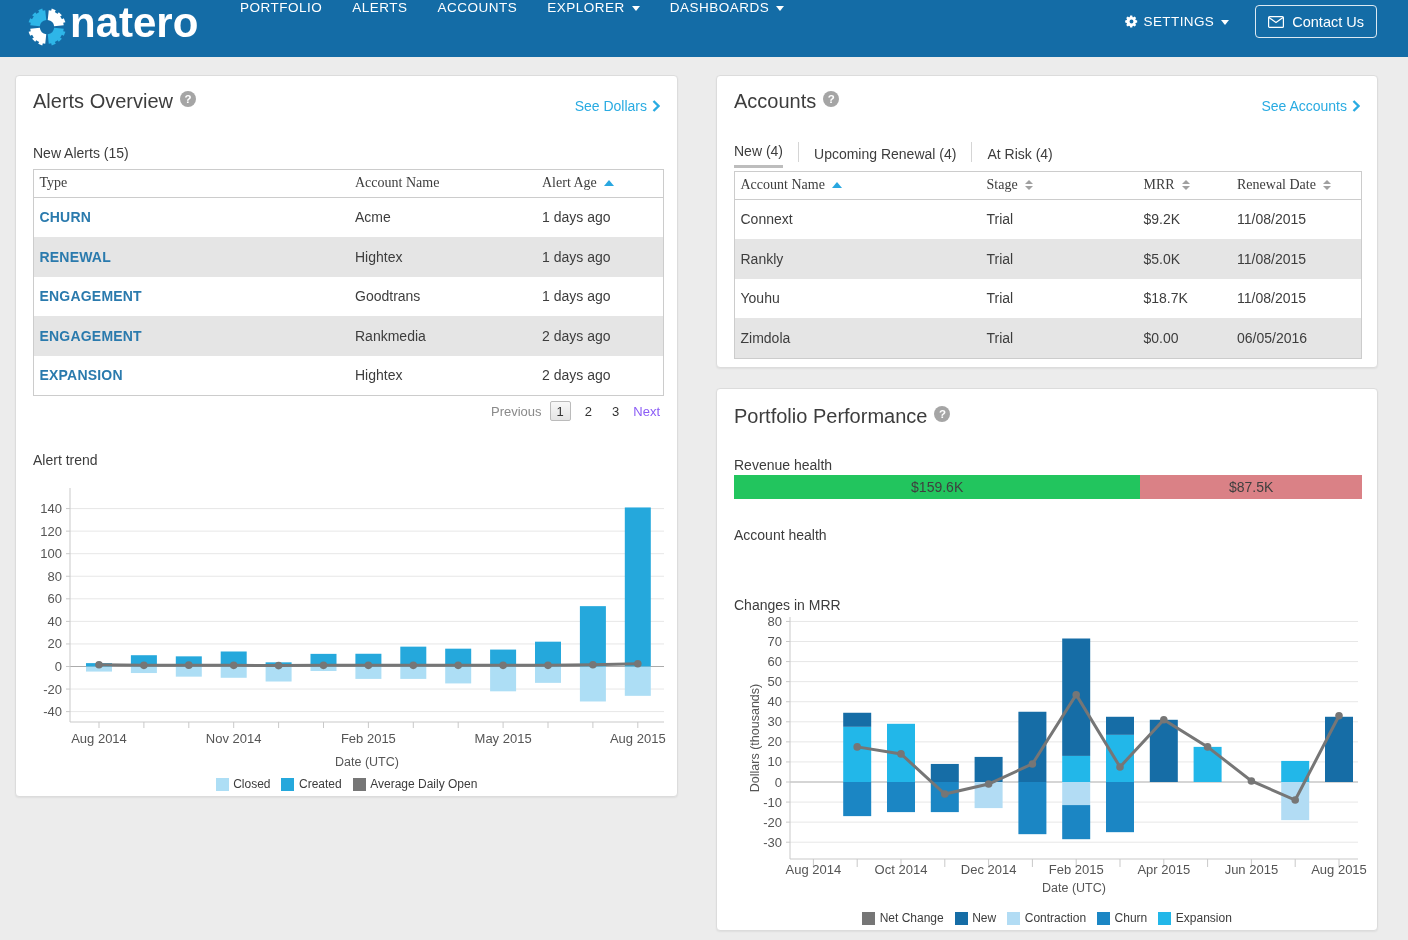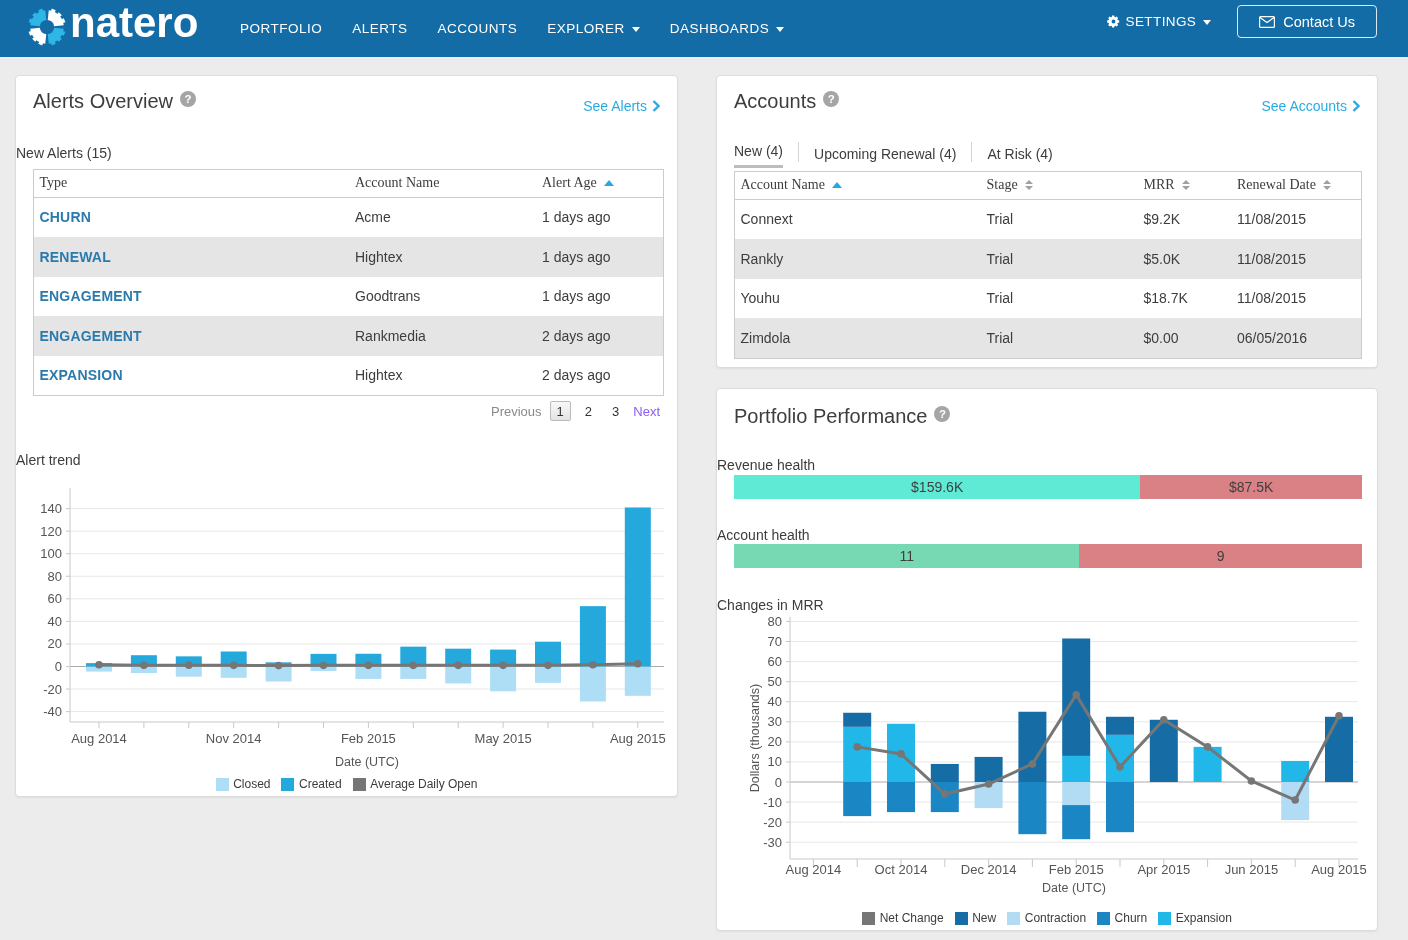"PORTFOLIO" .nav-items { align-items: center -> flex-start }
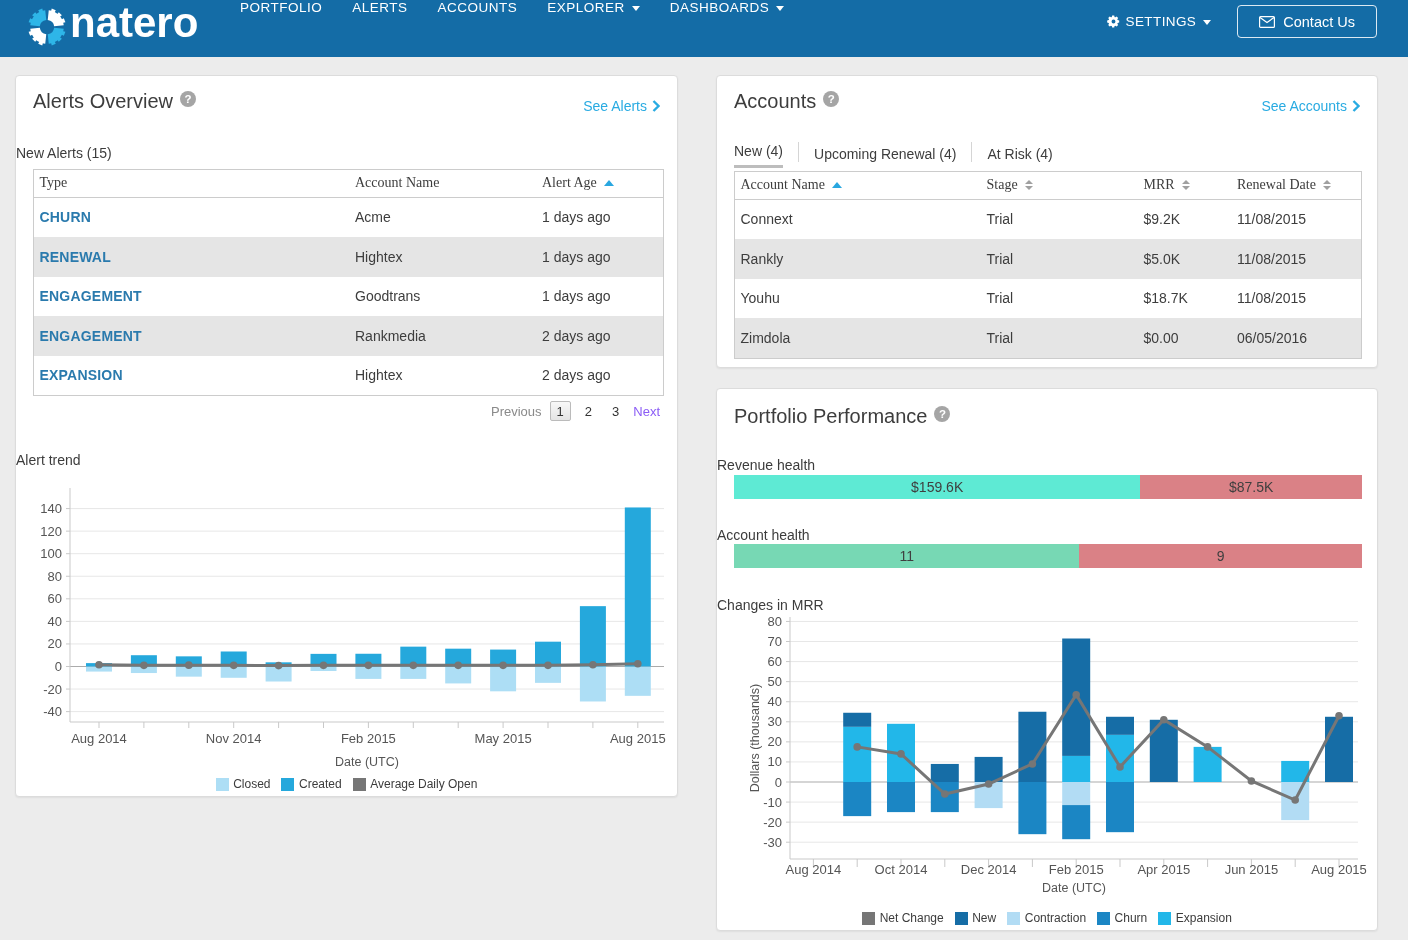"Contact Us" .contact-btn { padding: 0 21px -> 0 12px }
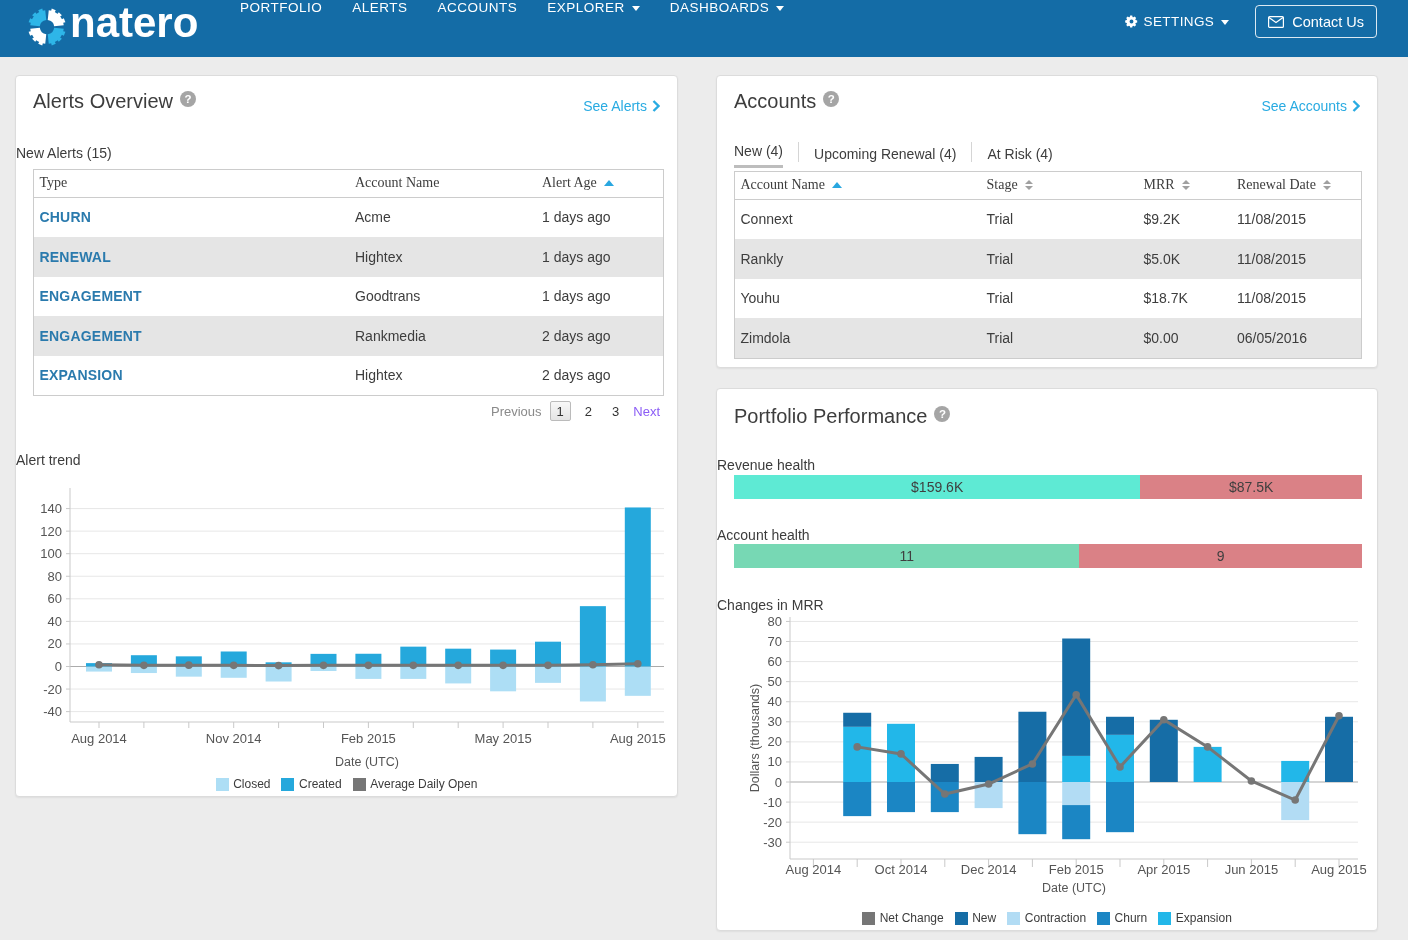"See Alerts" span { text: Alerts -> Dollars }
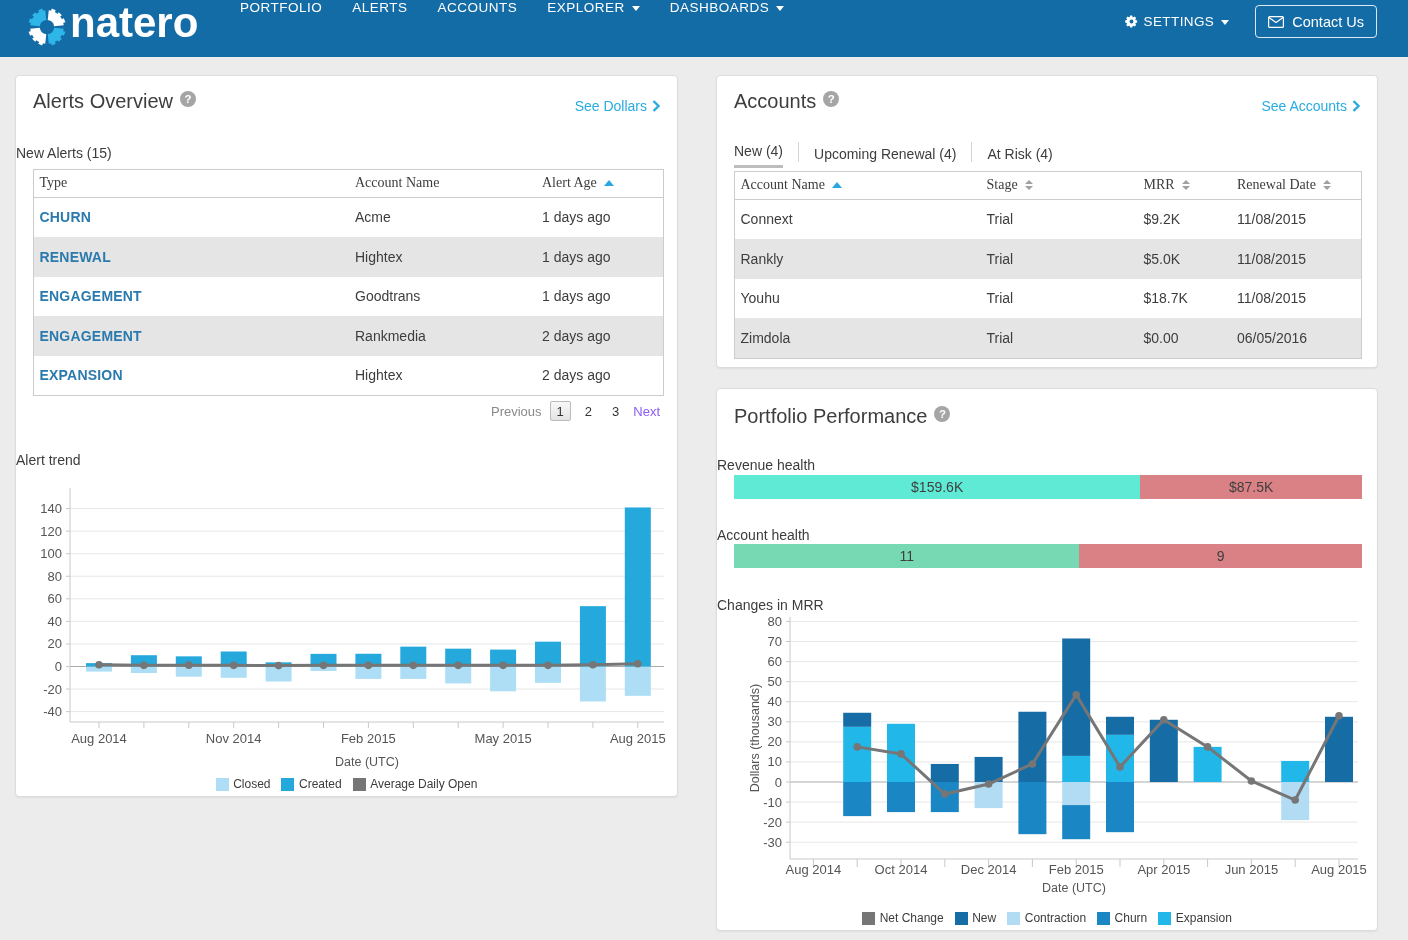"New Alerts (15)" .section-label { left: 0 -> 17px }
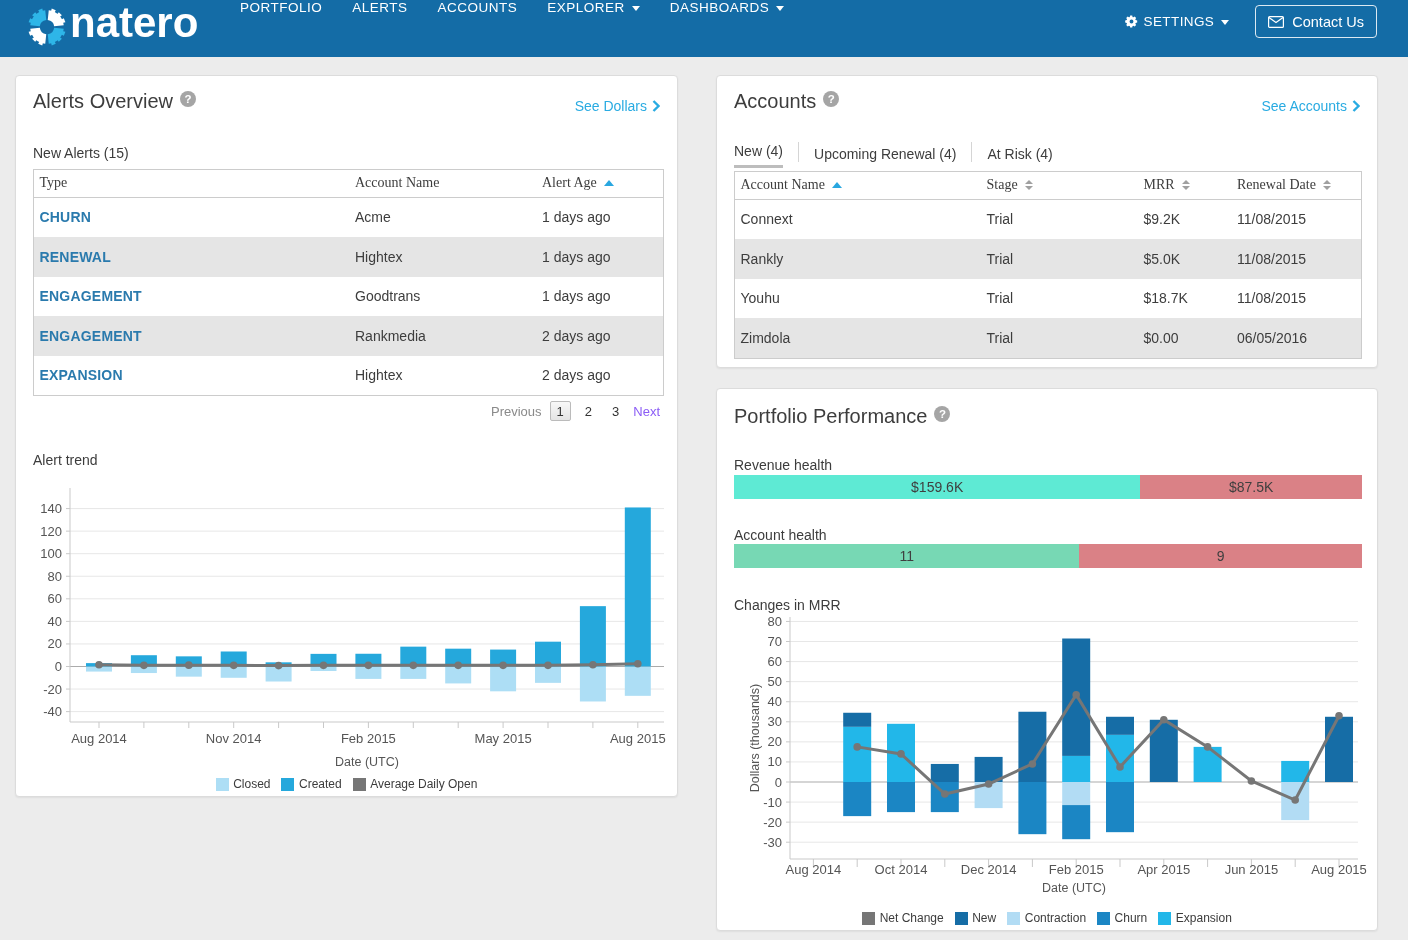"$159.6K" div.health-seg { background: #5eead4 -> #22c55e }
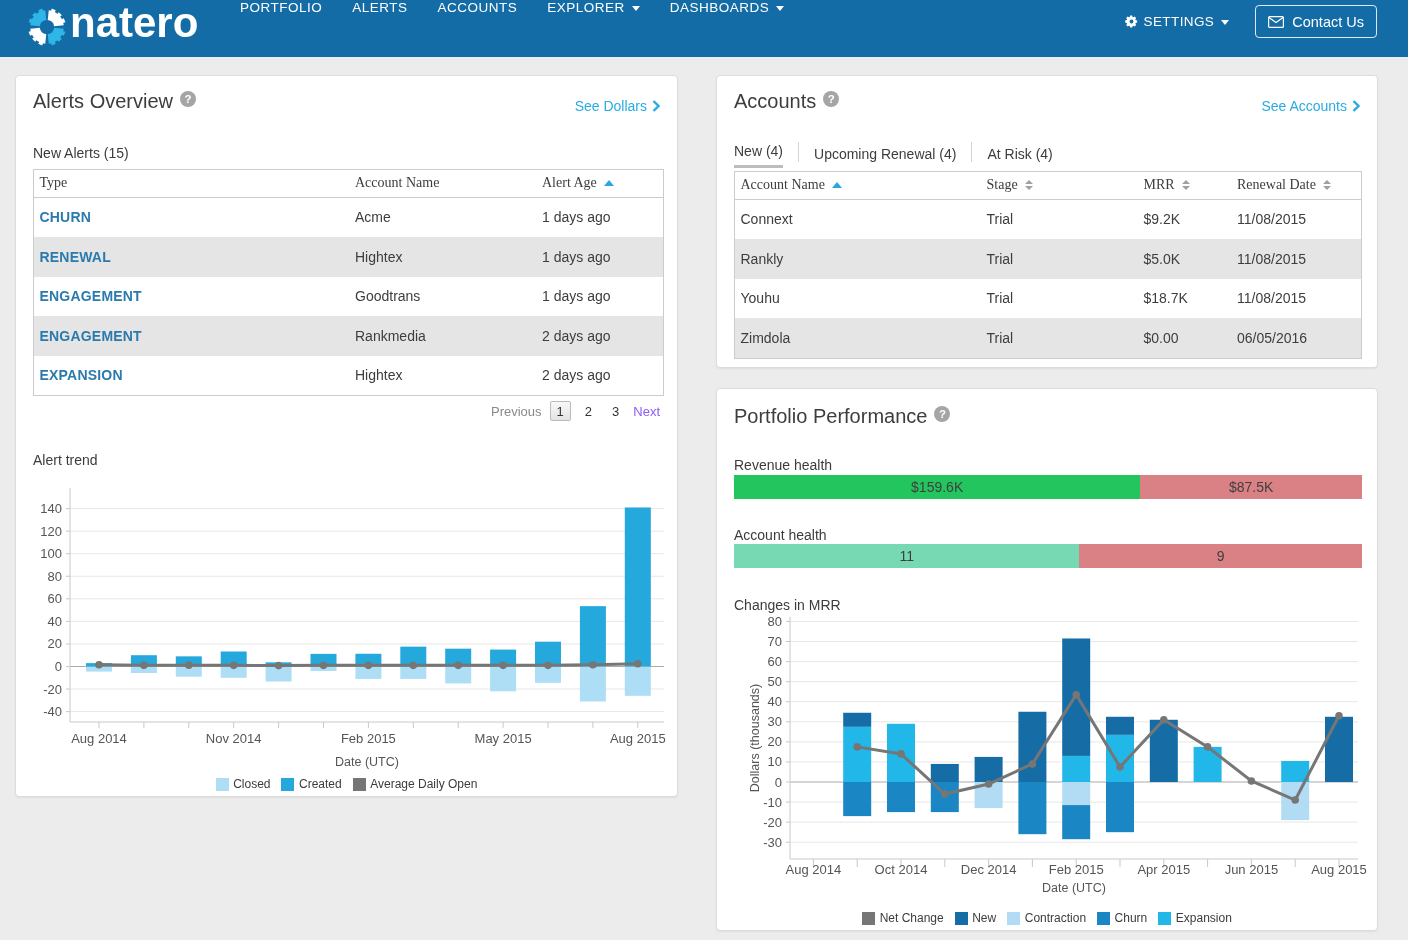"11" div.health-bar { html: <div> <div> <span>11</span> </div> <div> <span>9</span> </div> </div> -> none }
